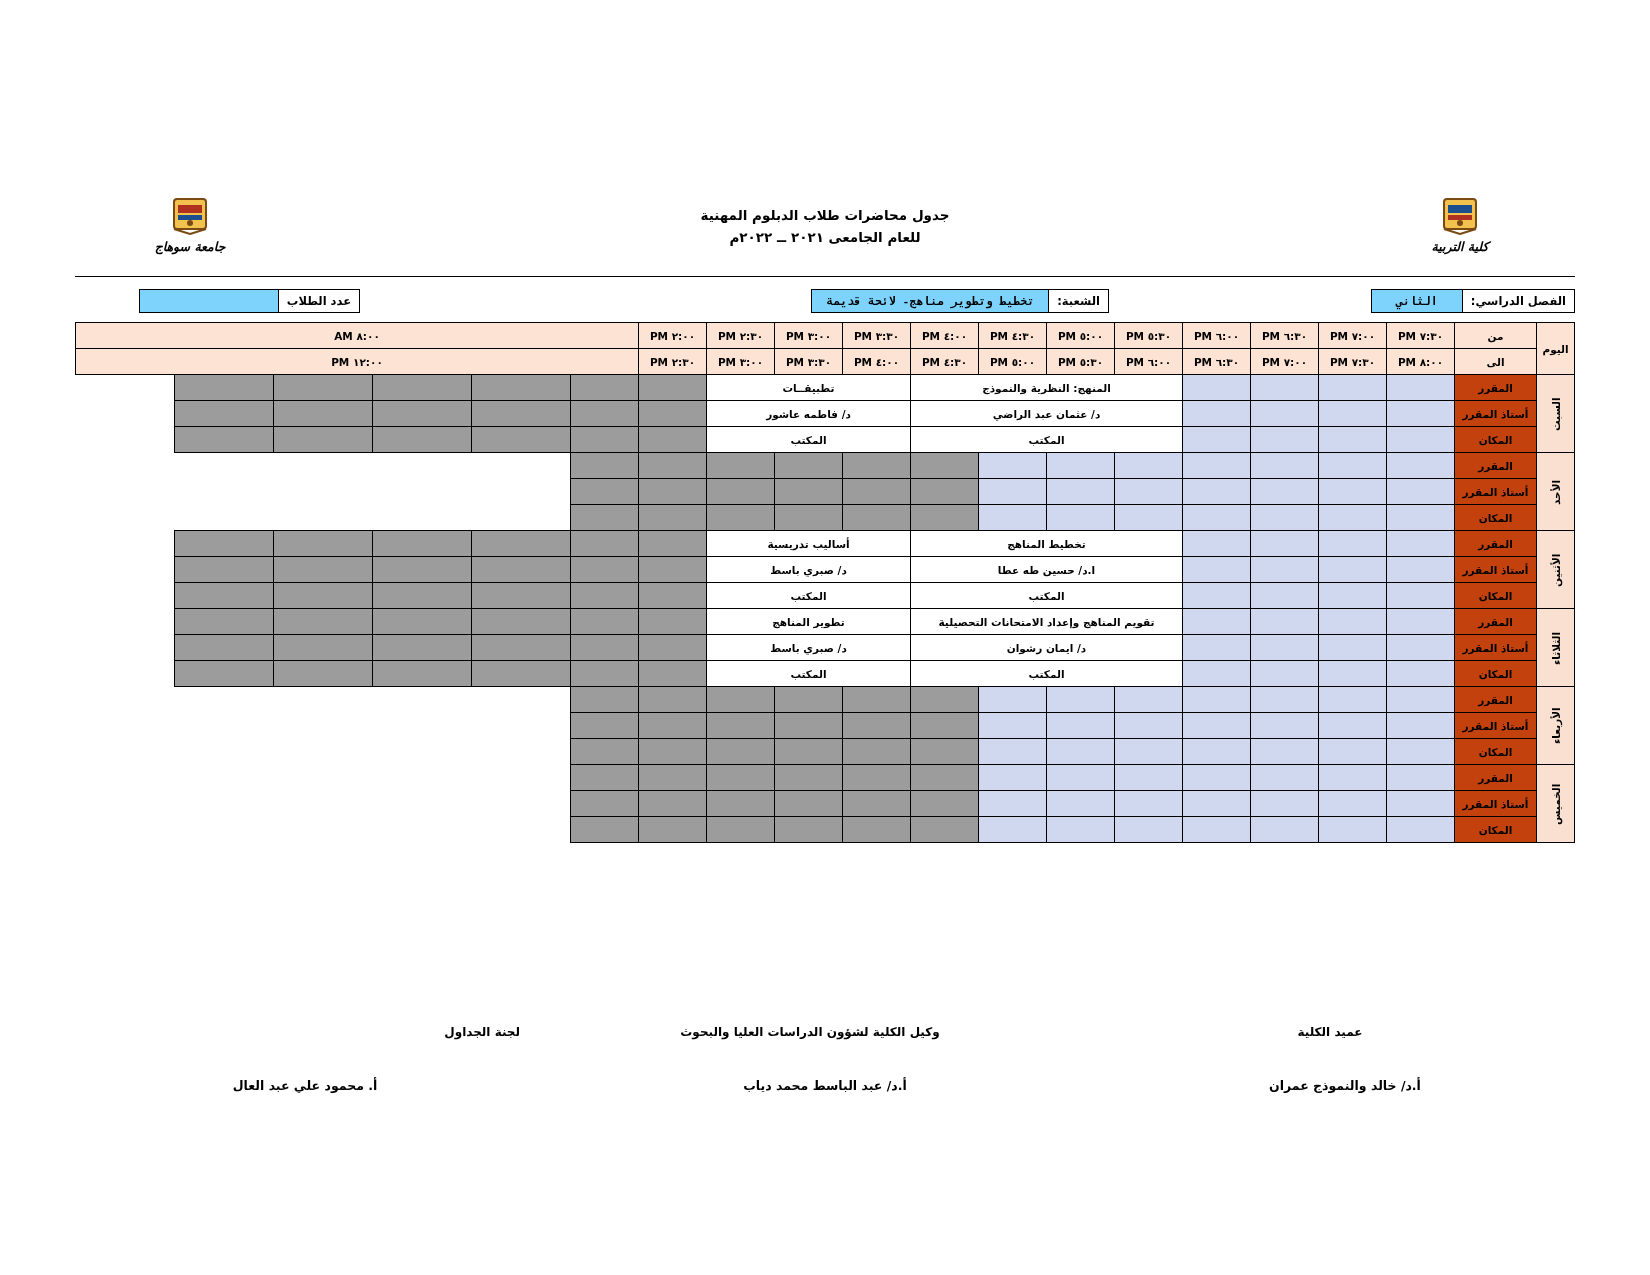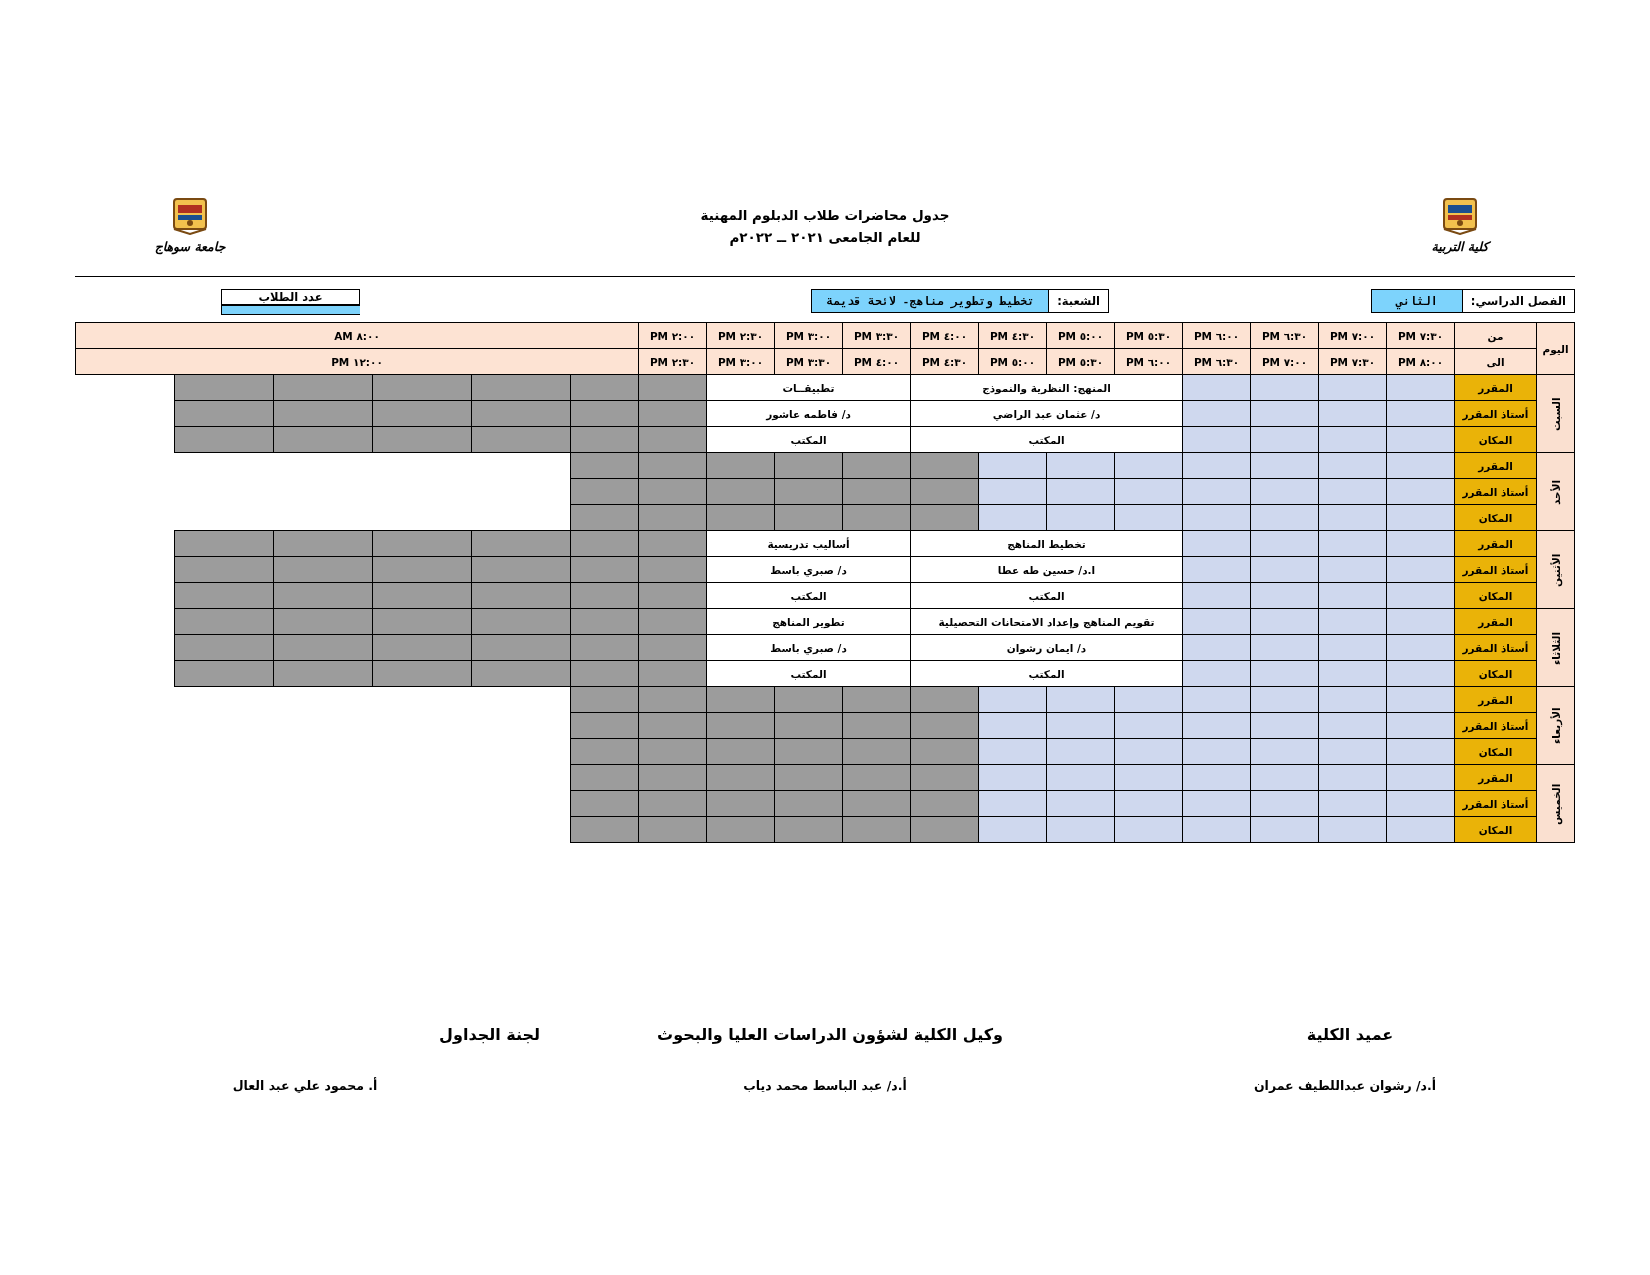"عدد الطلاب" #students-box { flex-direction: column -> none }
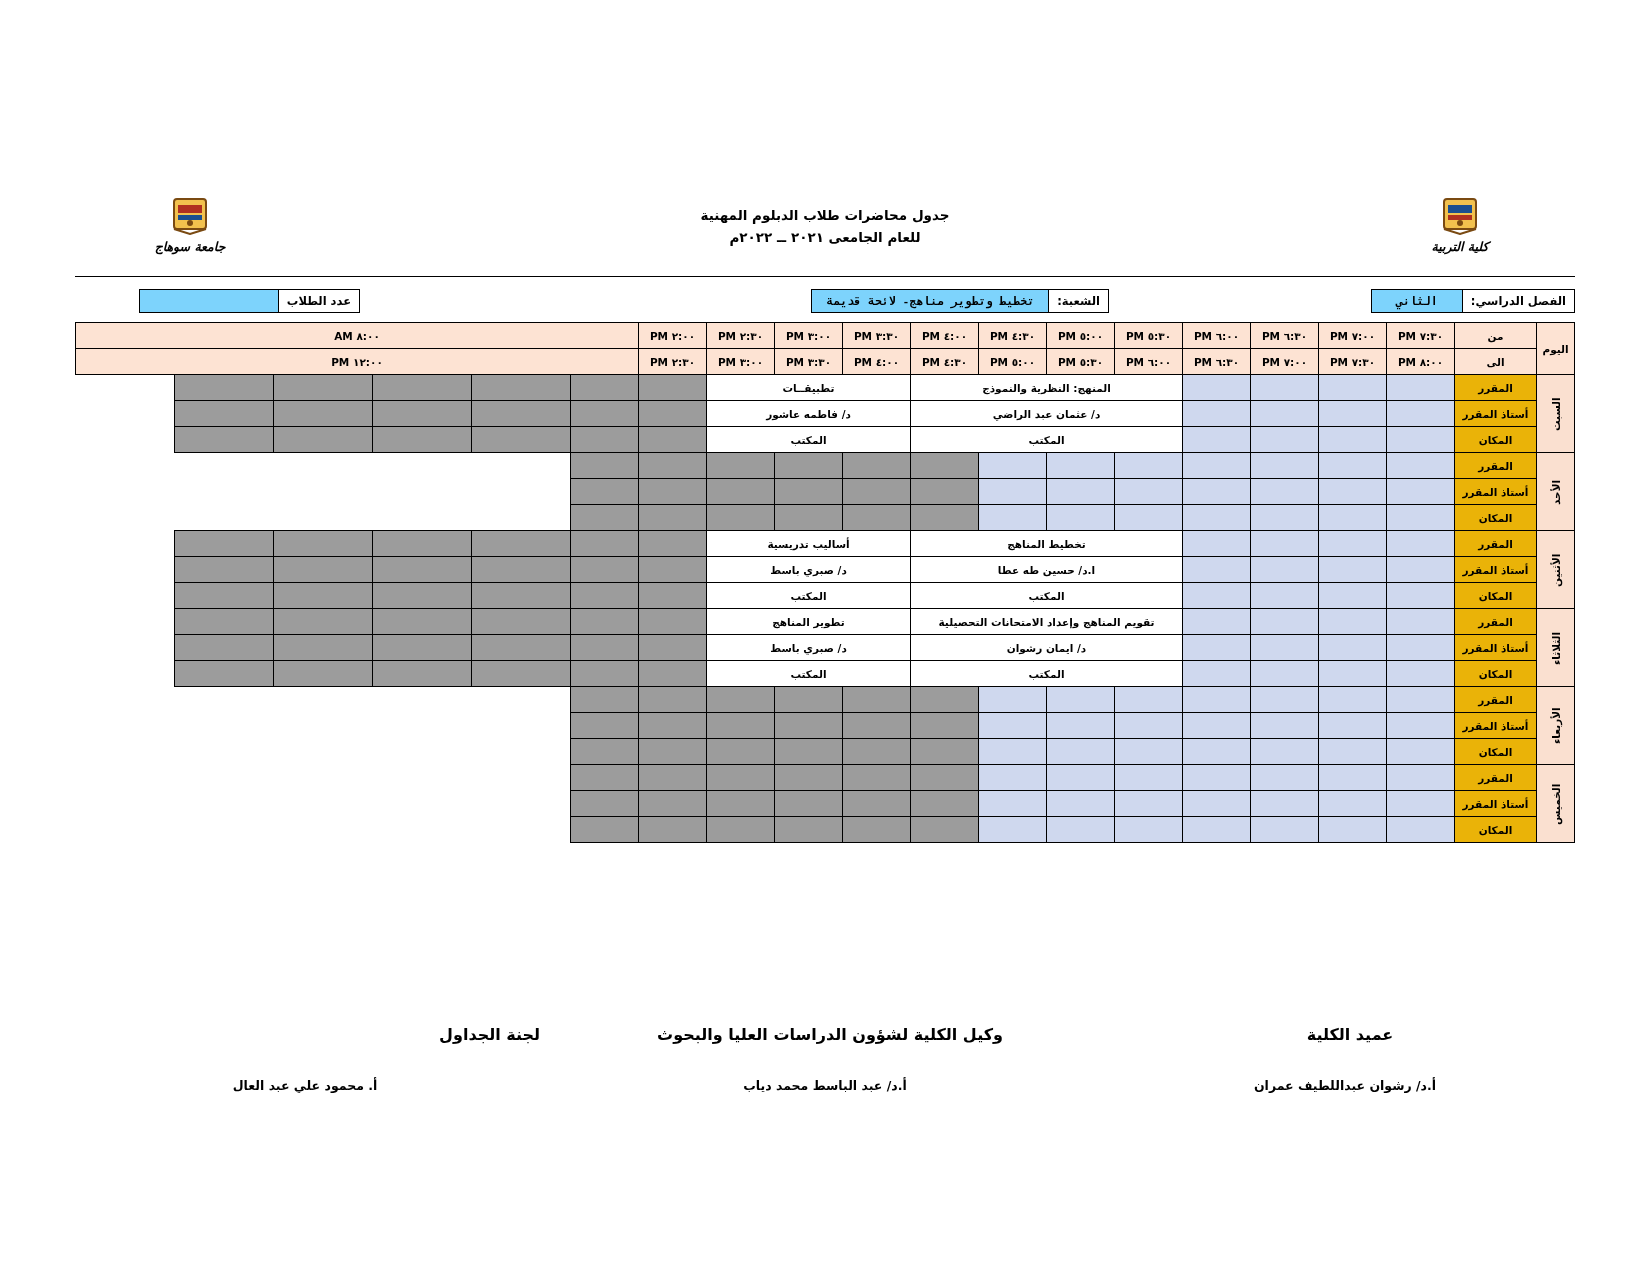"المقرر" .rowlbl { background: #eab308 -> #c2410c }
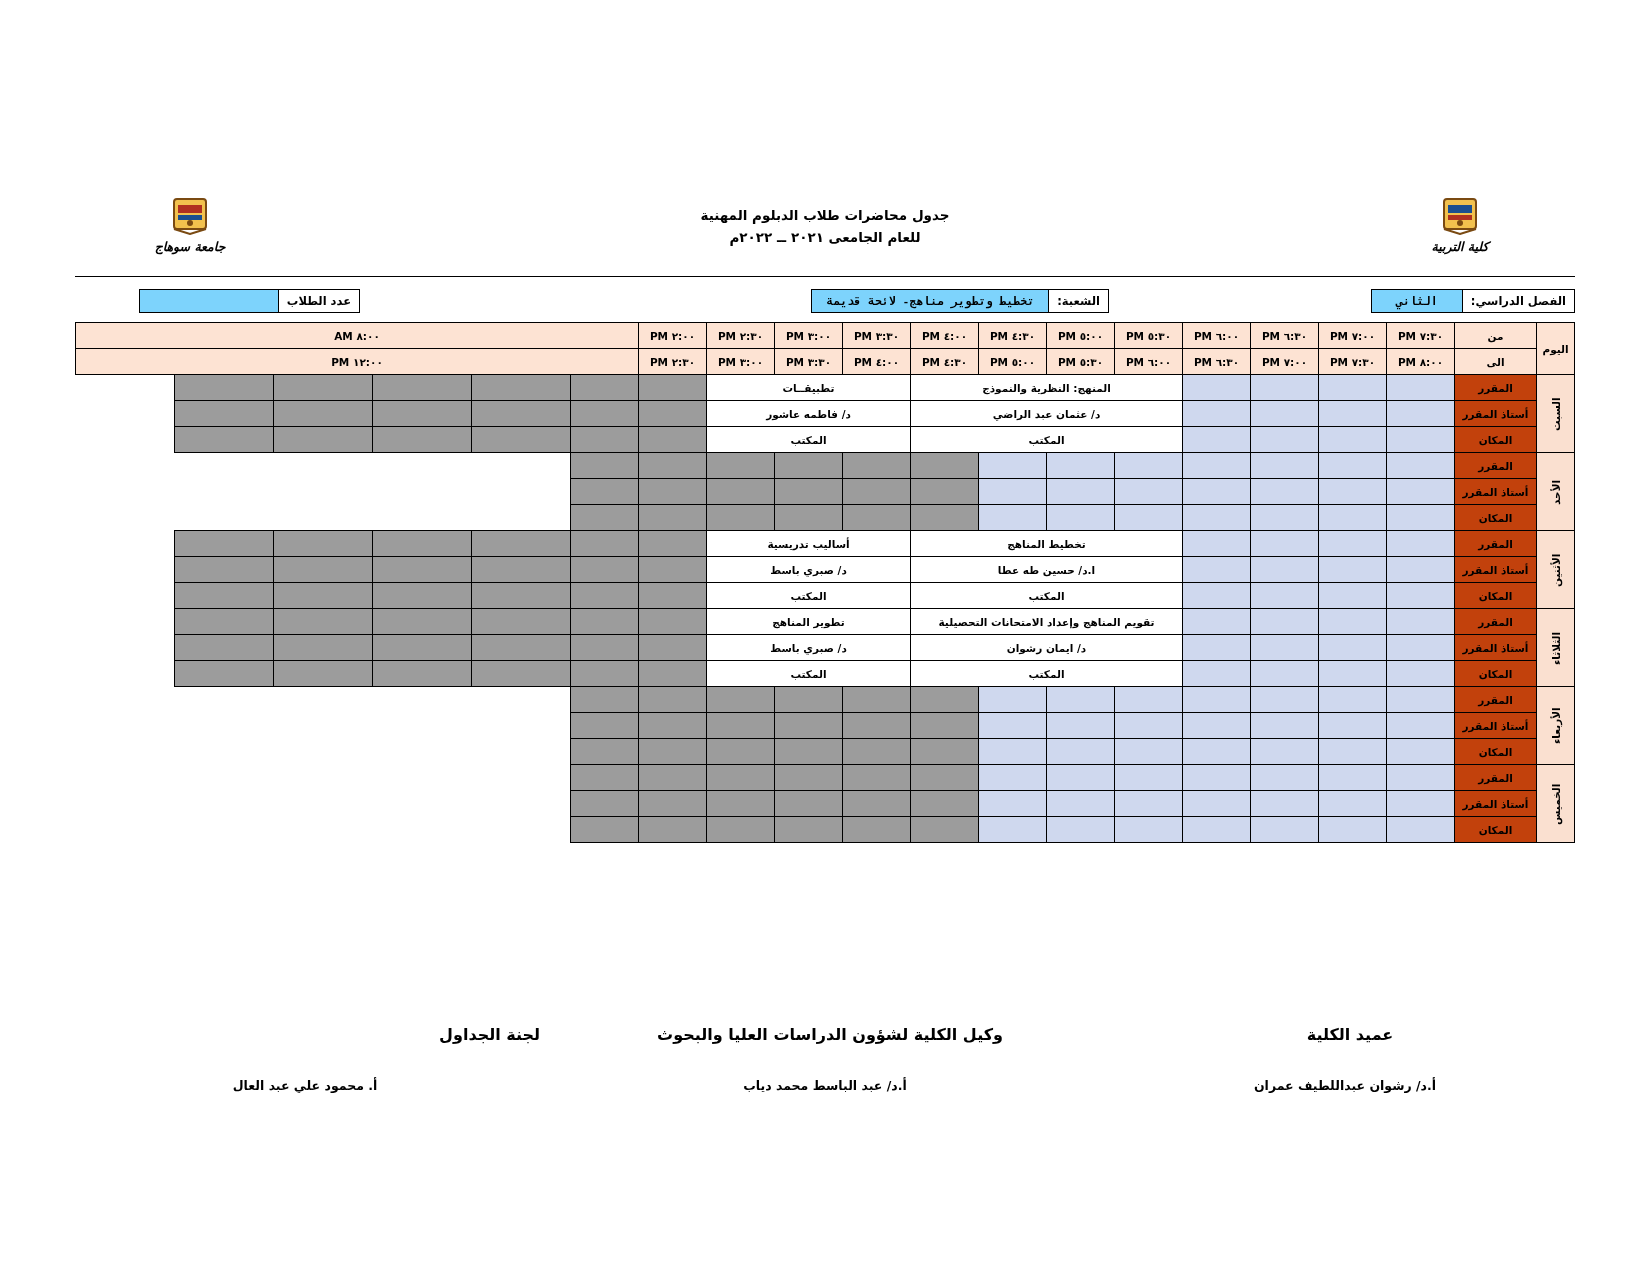"لجنة الجداول" .footer { font-size: 16px -> 12px; left: 80px -> 60px }
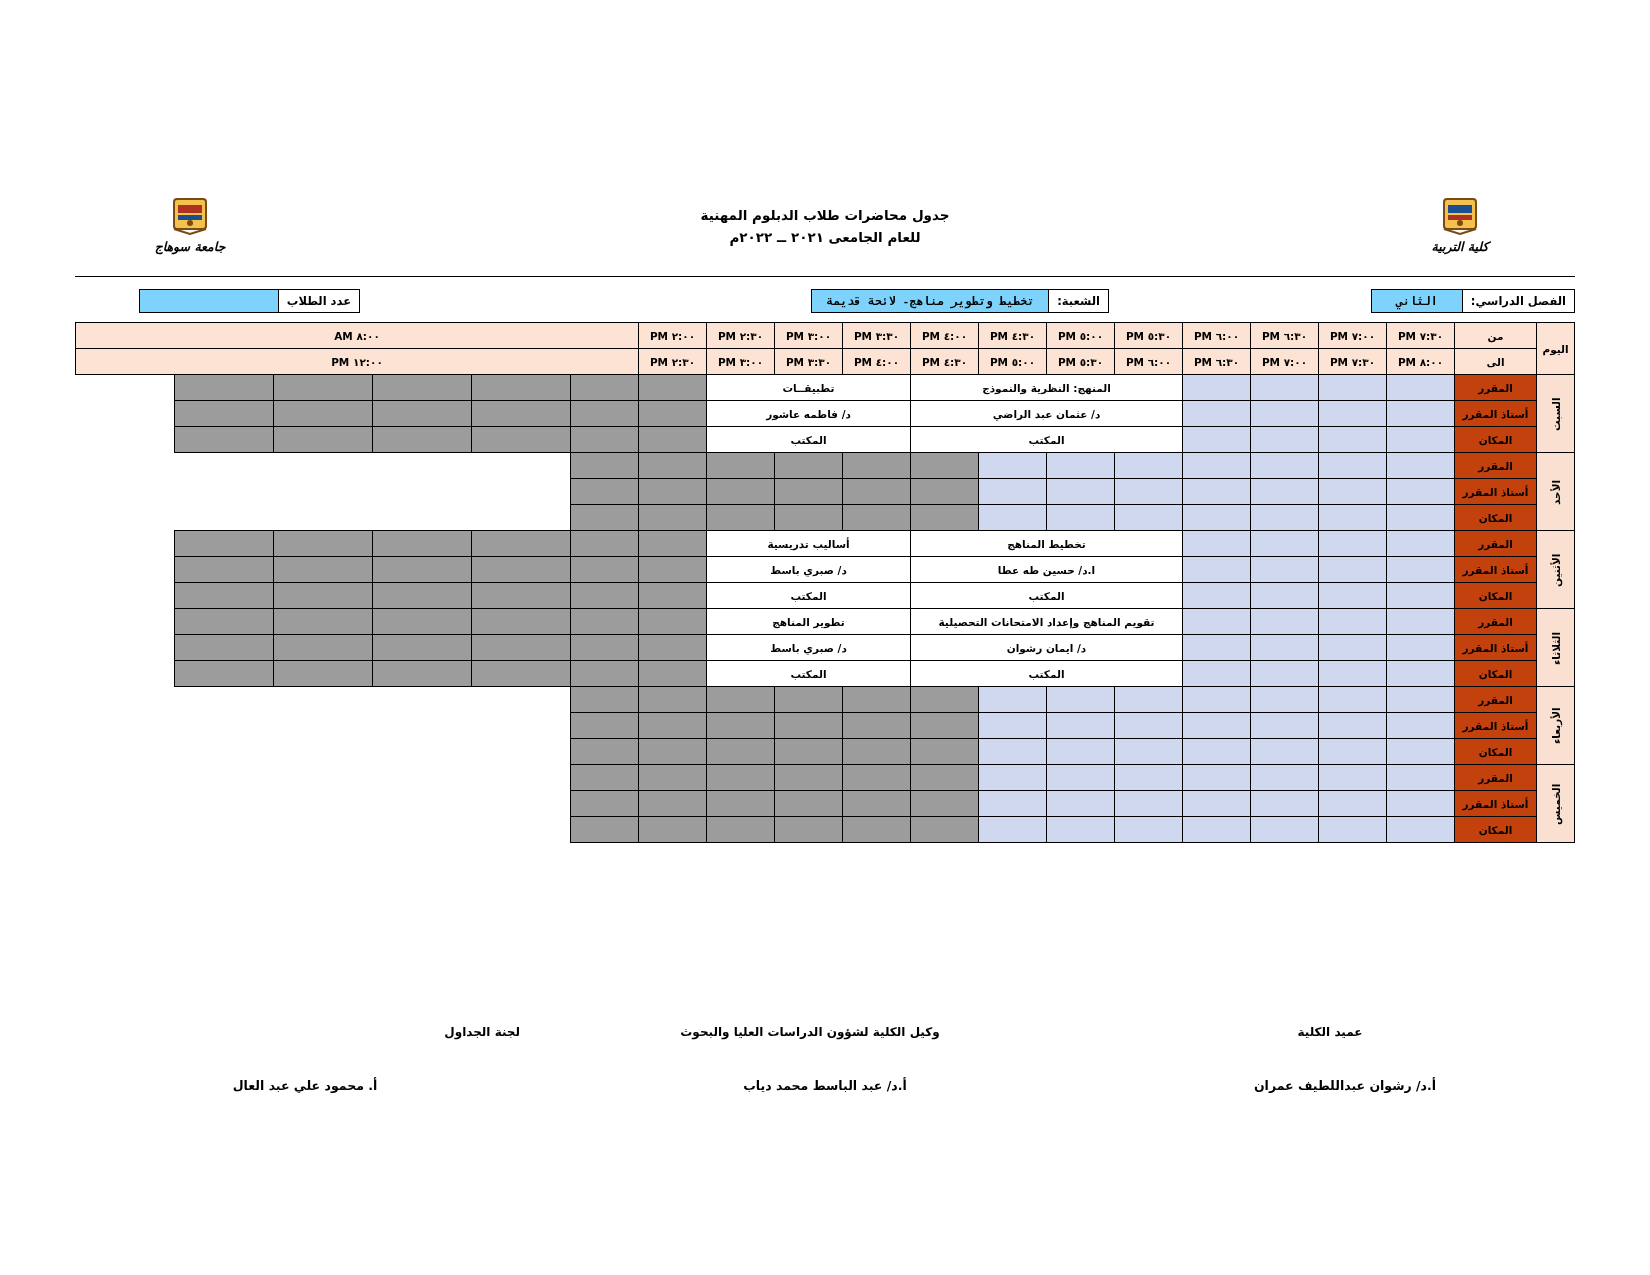"أ.د/ رشوان عبداللطيف عمران" div.fcol { text: رشوان عبداللطيف -> خالد والنموذج }
